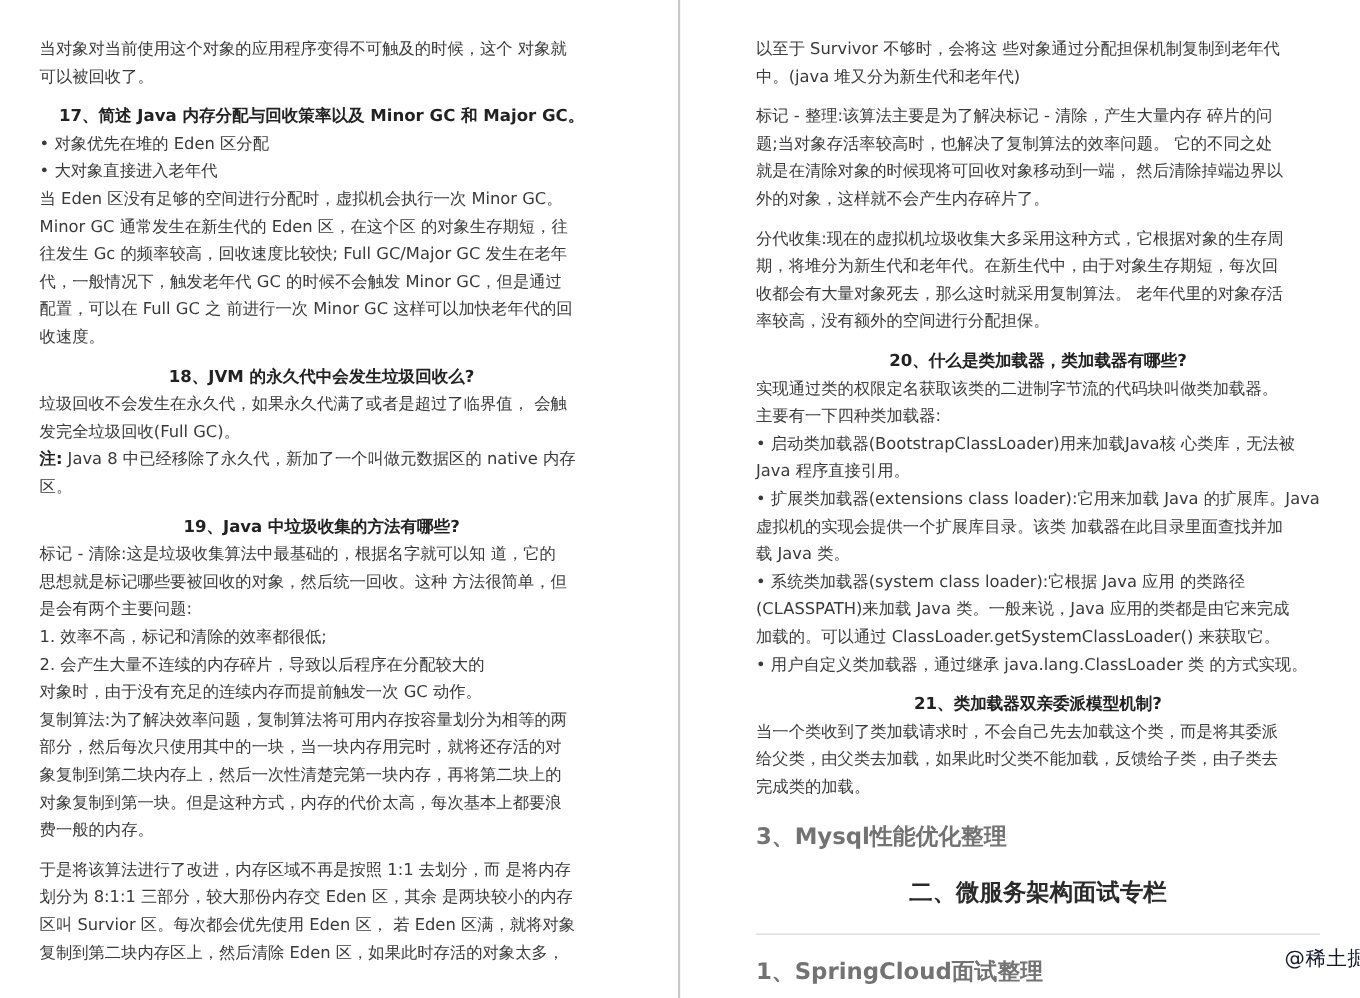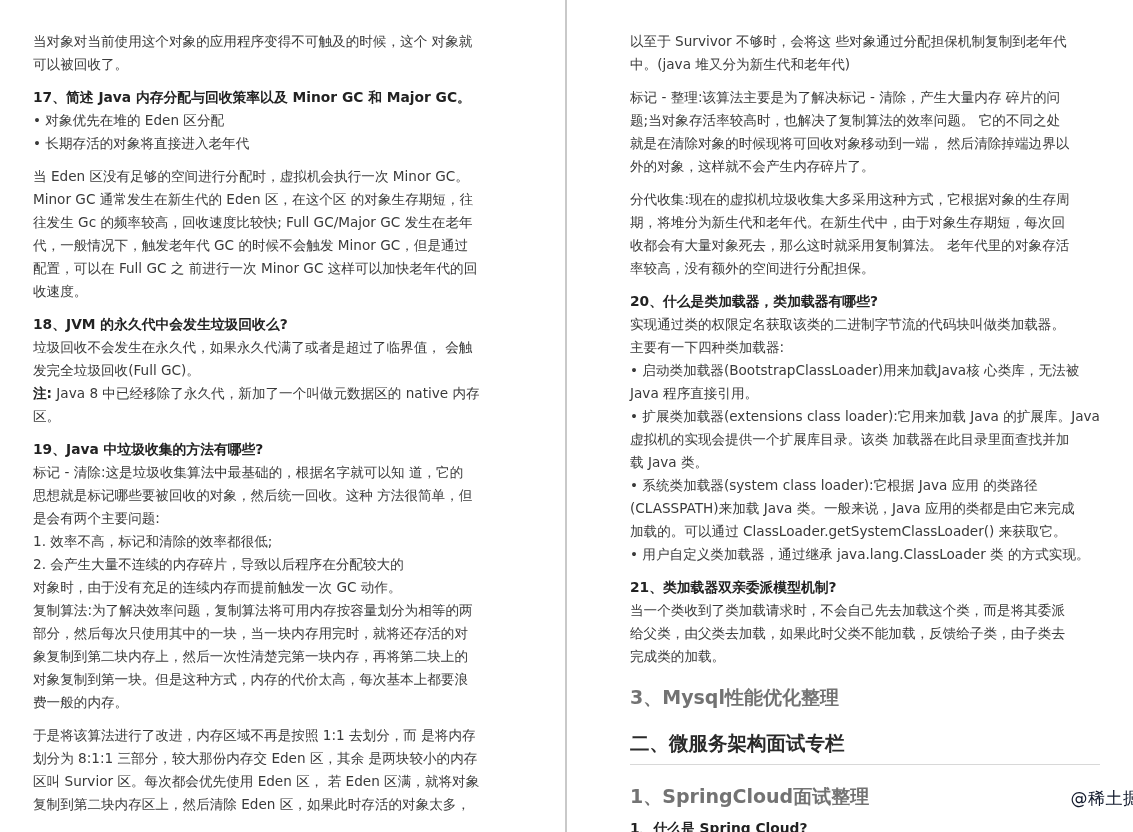"17、简述 Java 内存分配与回收策率以及 Minor GC" .q { text-align: none -> center }
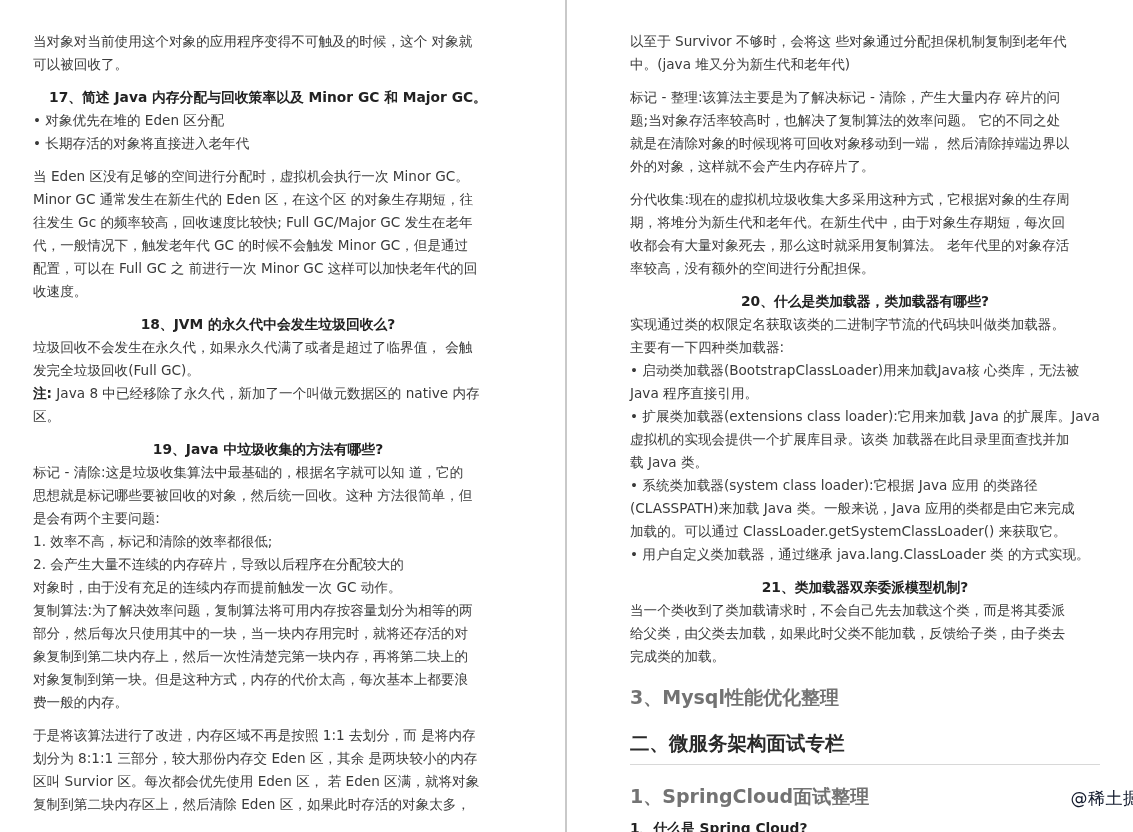"大对象直接进入老年代" p.bullet { html: none -> <p>大对象直接进入老年代</p> }
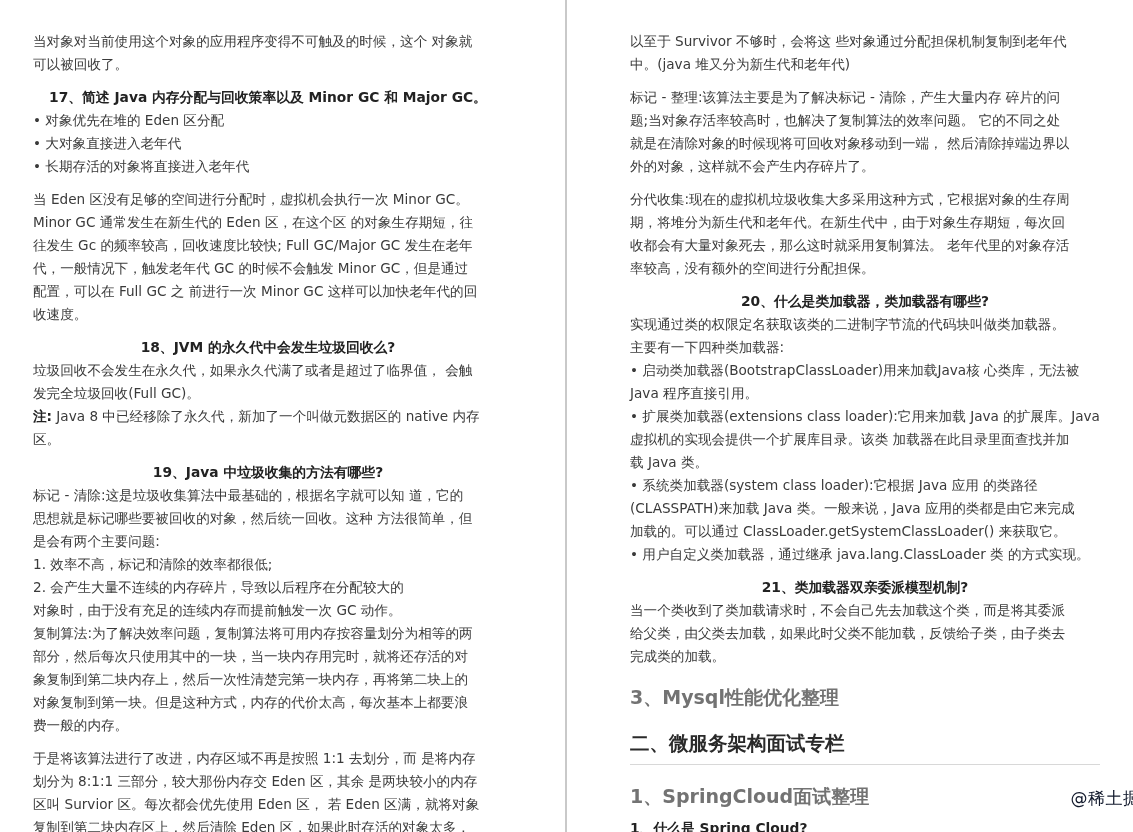"长期存活的对象将直接进入老年代" p.bullet { html: <p>长期存活的对象将直接进入老年代</p> -> none }
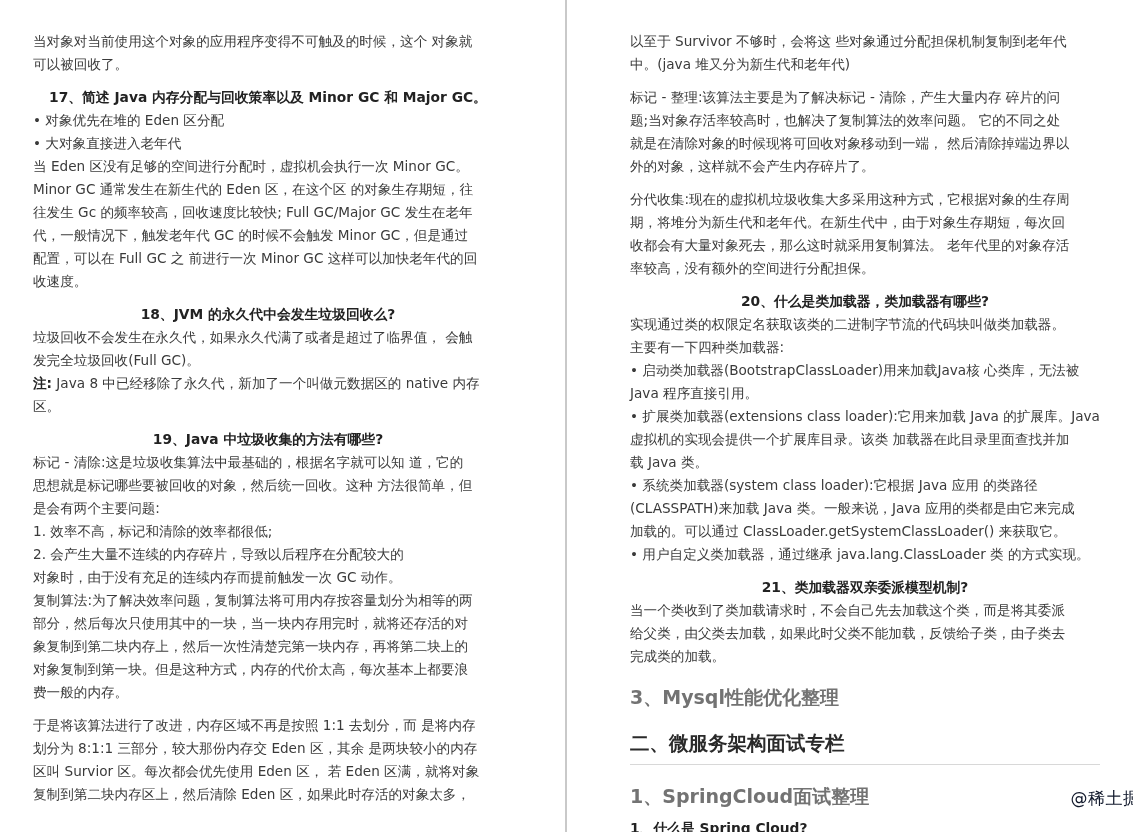"二、微服务架构面试专栏" .h1 { padding-bottom: 4px -> 18px; text-align: none -> center }
